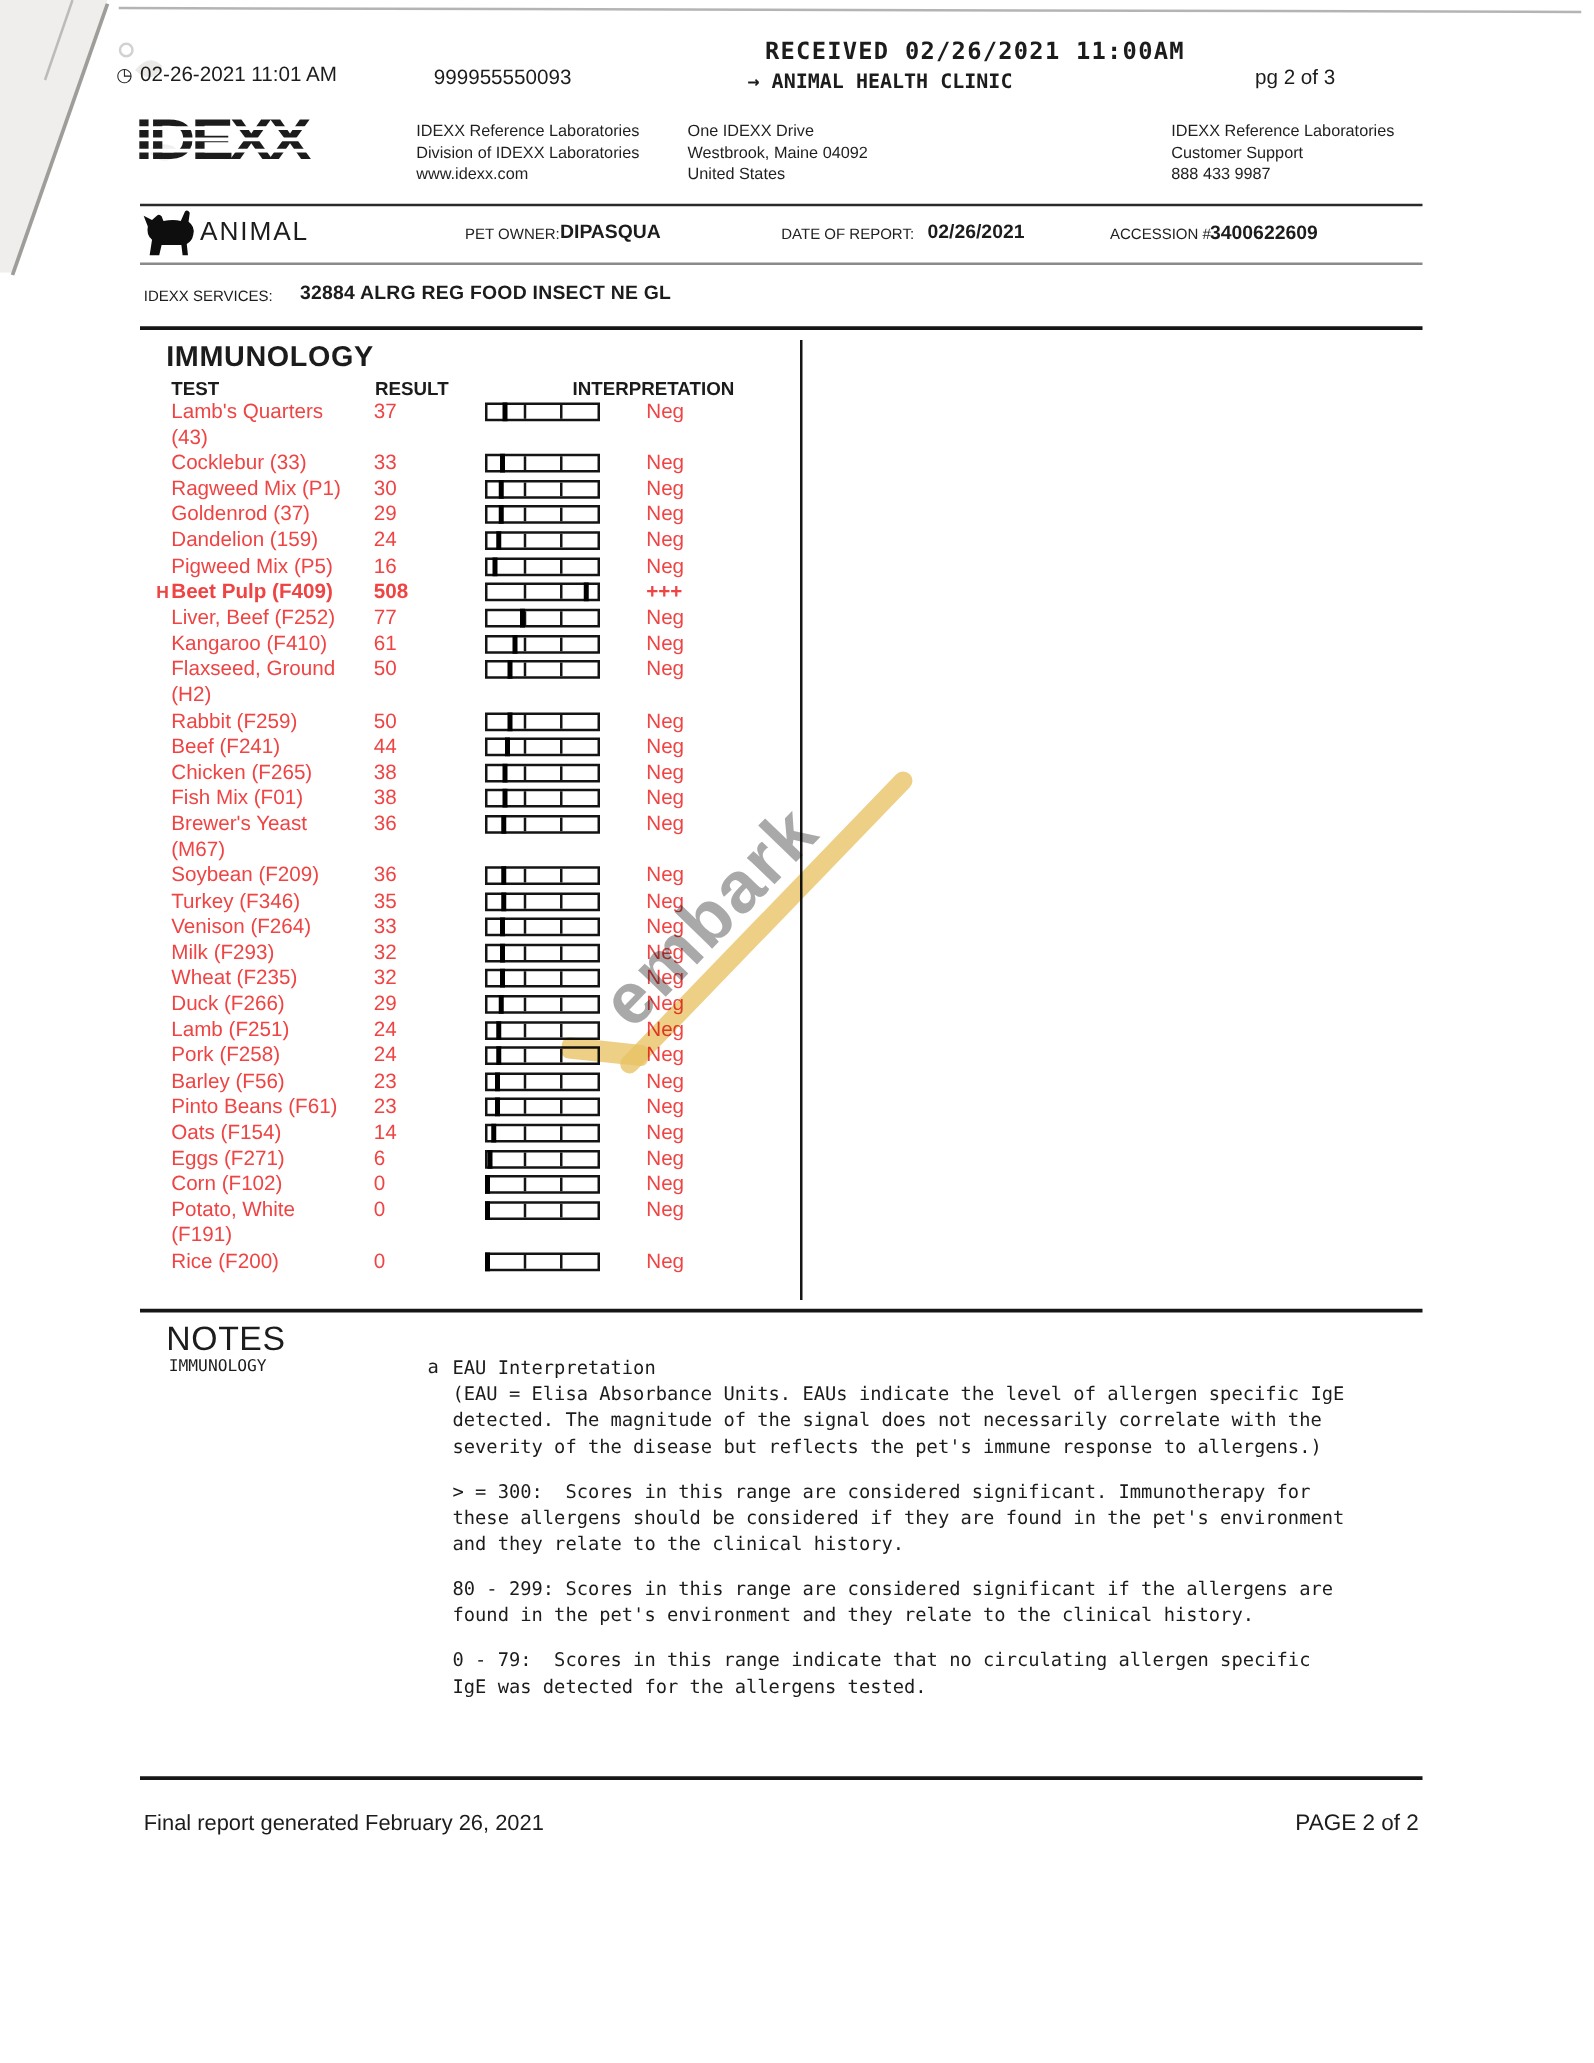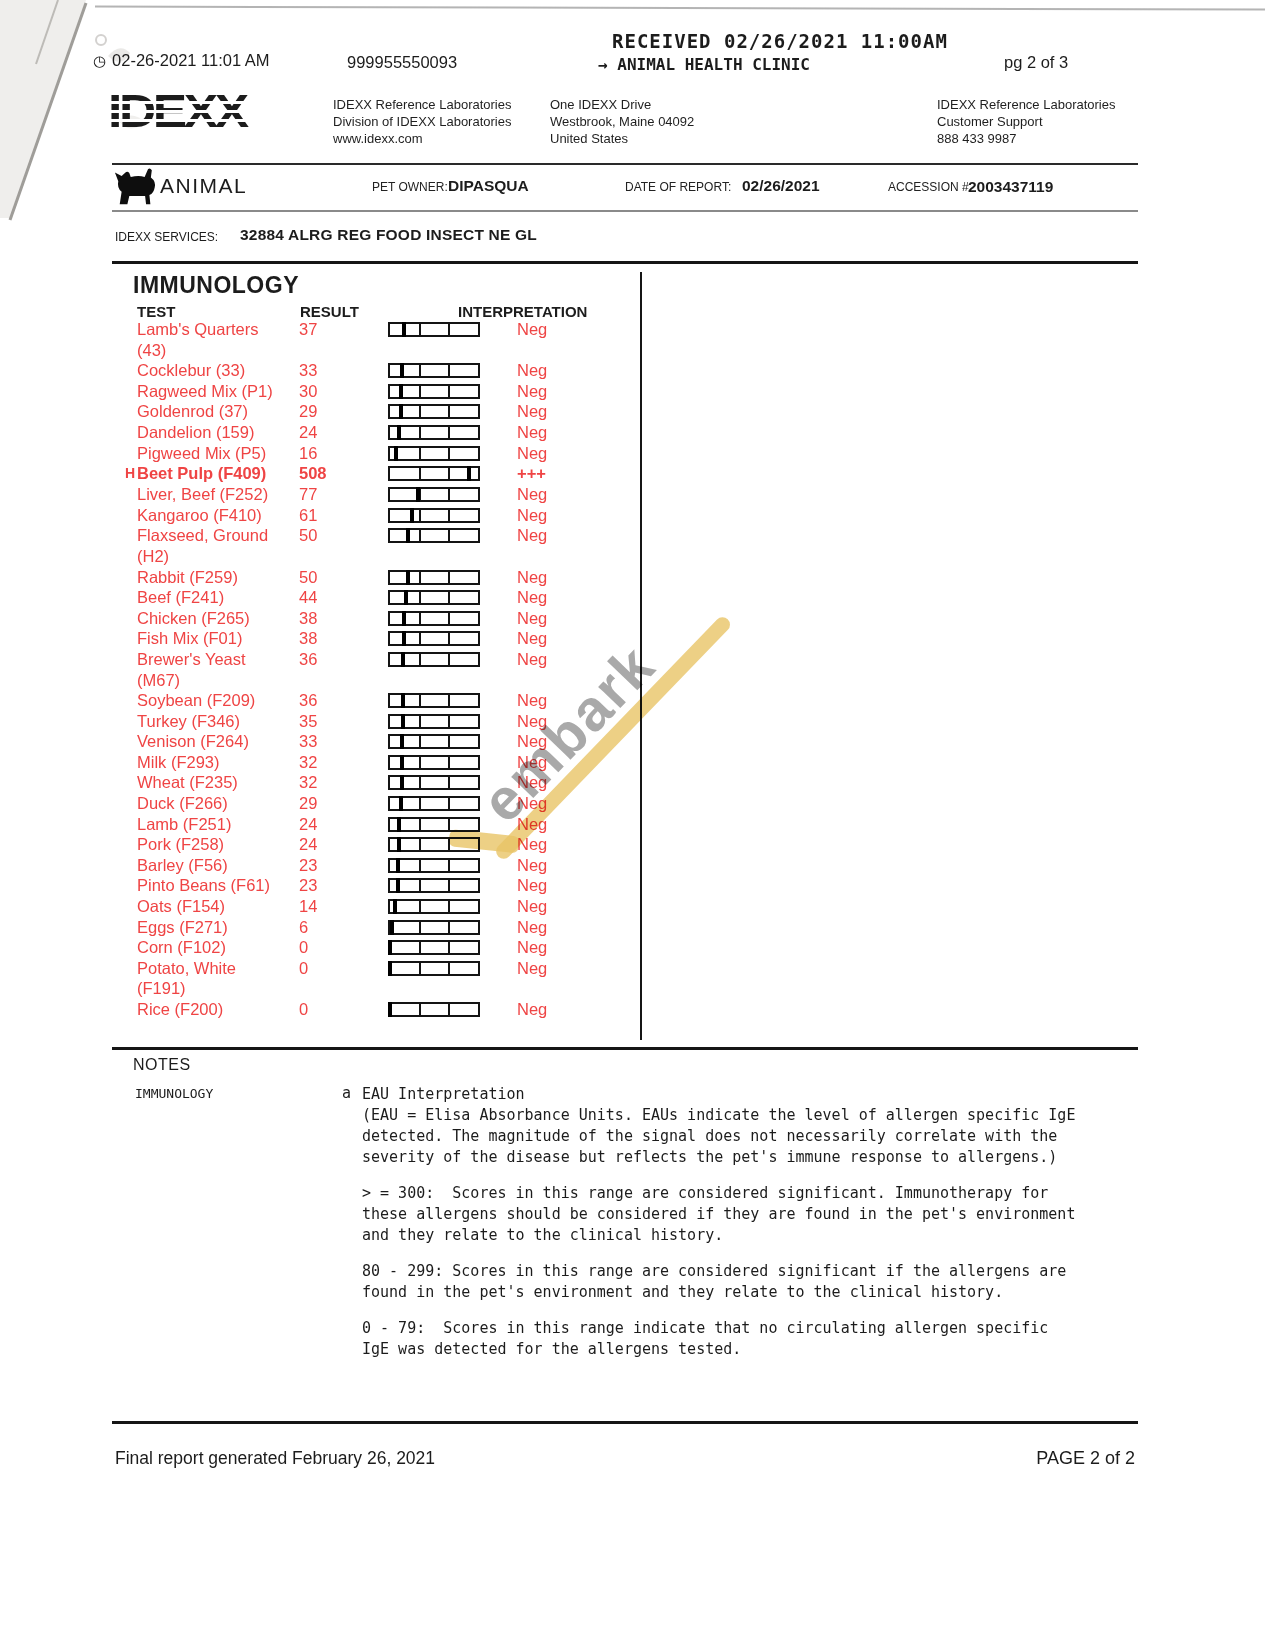"2003437119" div.abs { text: 2003437119 -> 3400622609 }
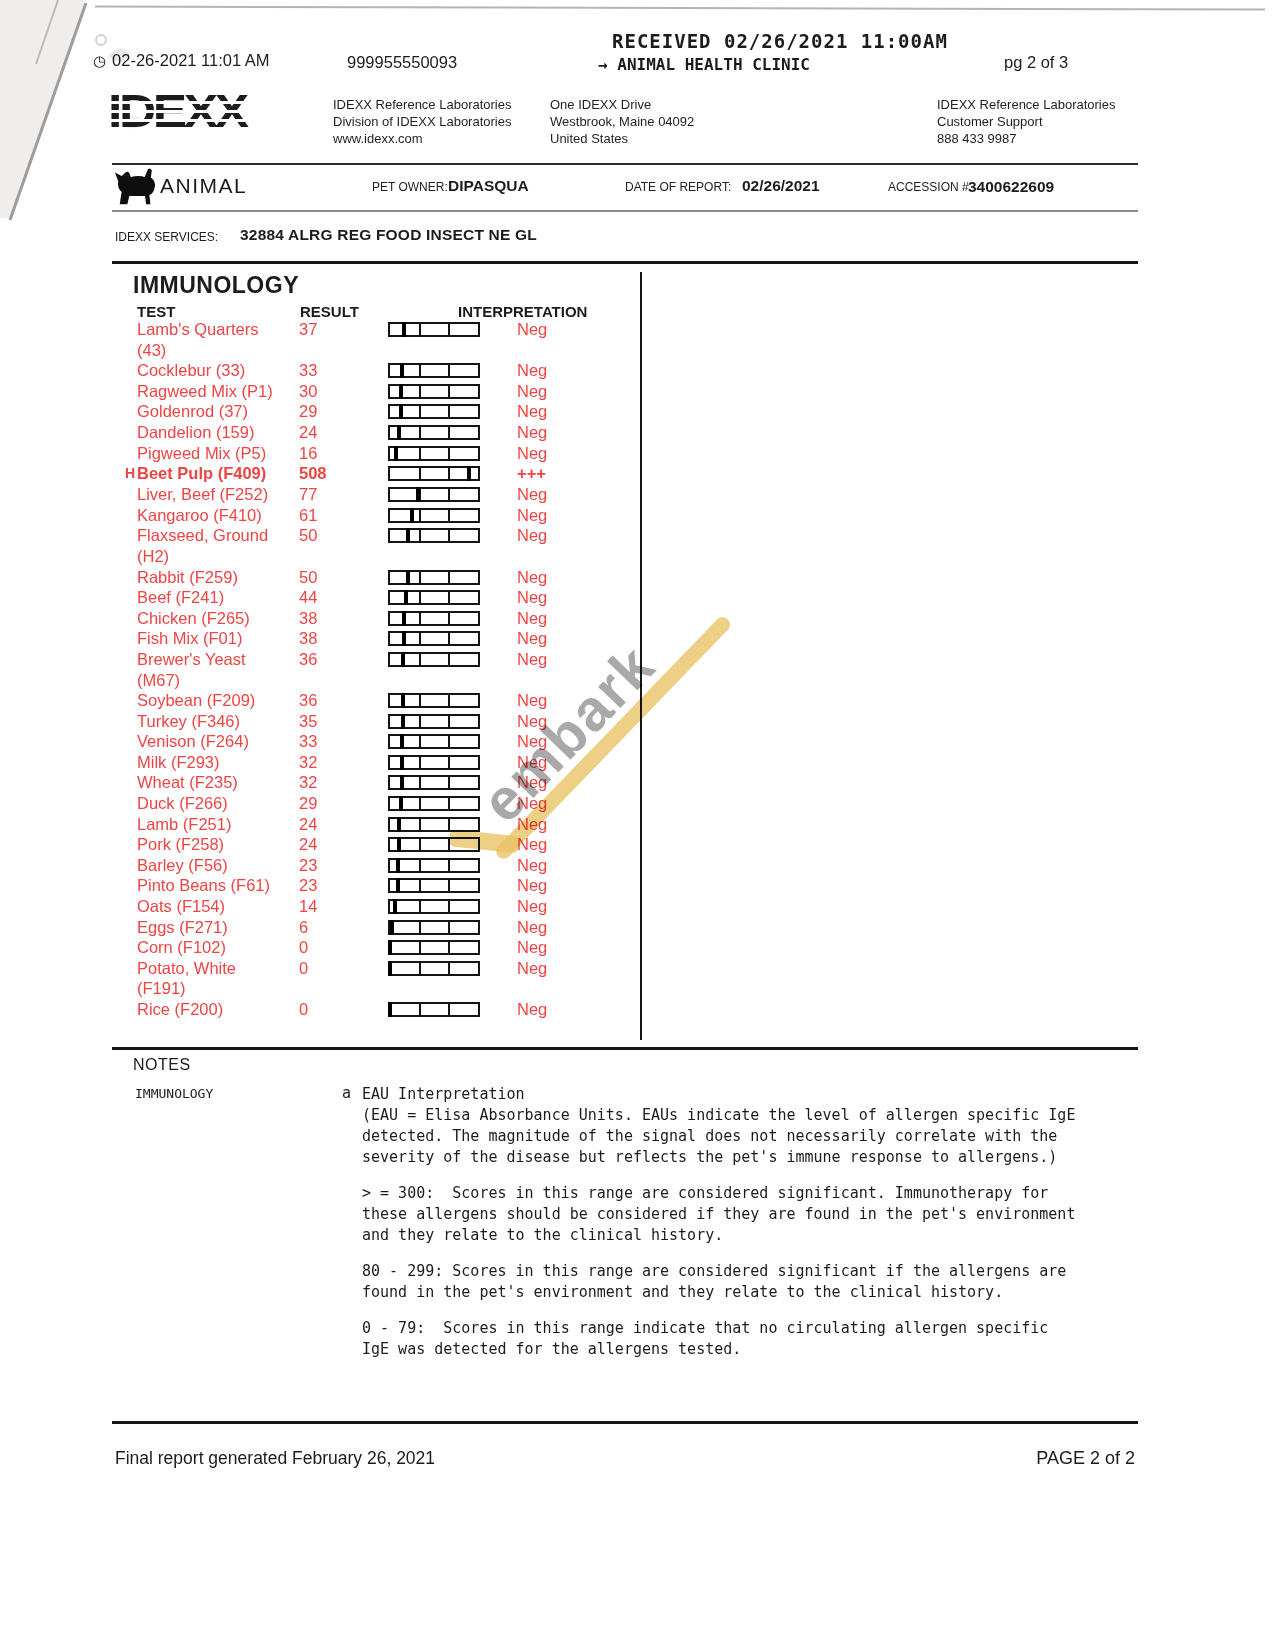"NOTES" .notes-title { font-size: 16px -> 27px }
